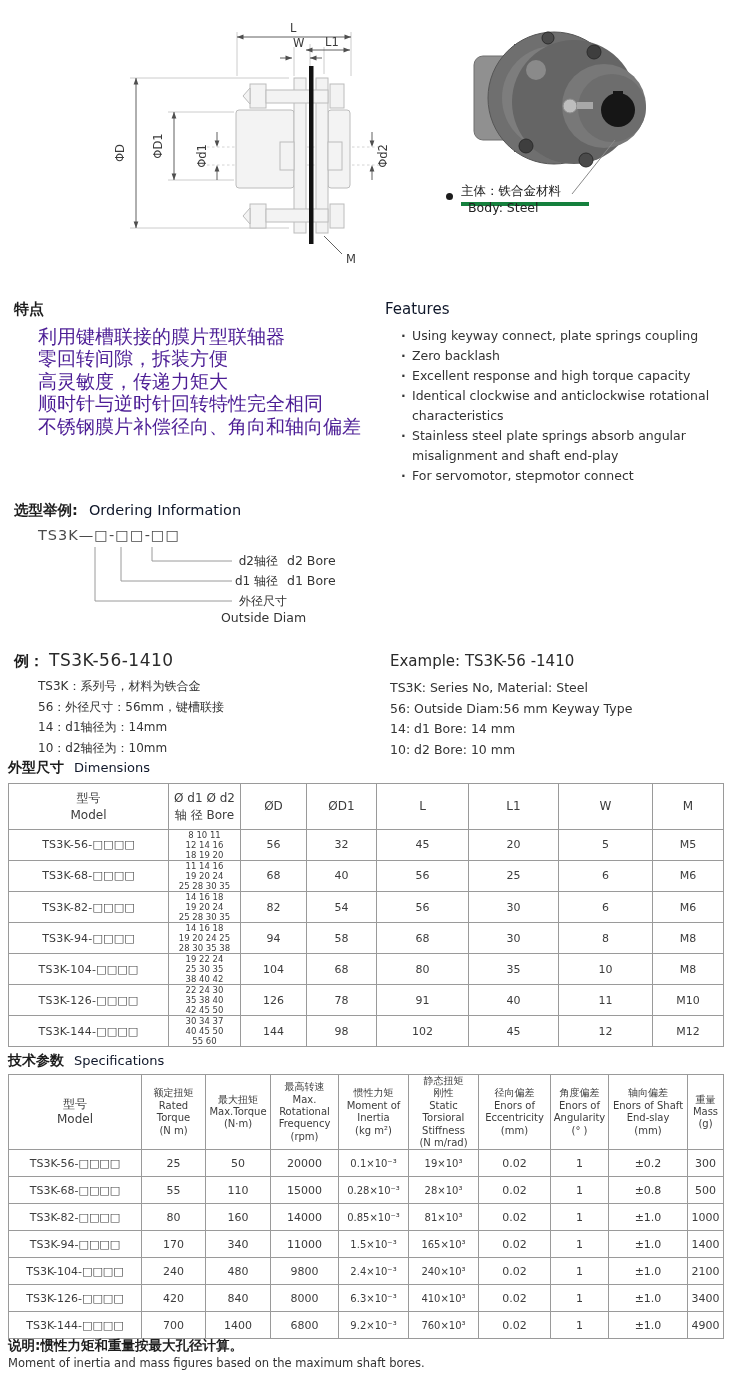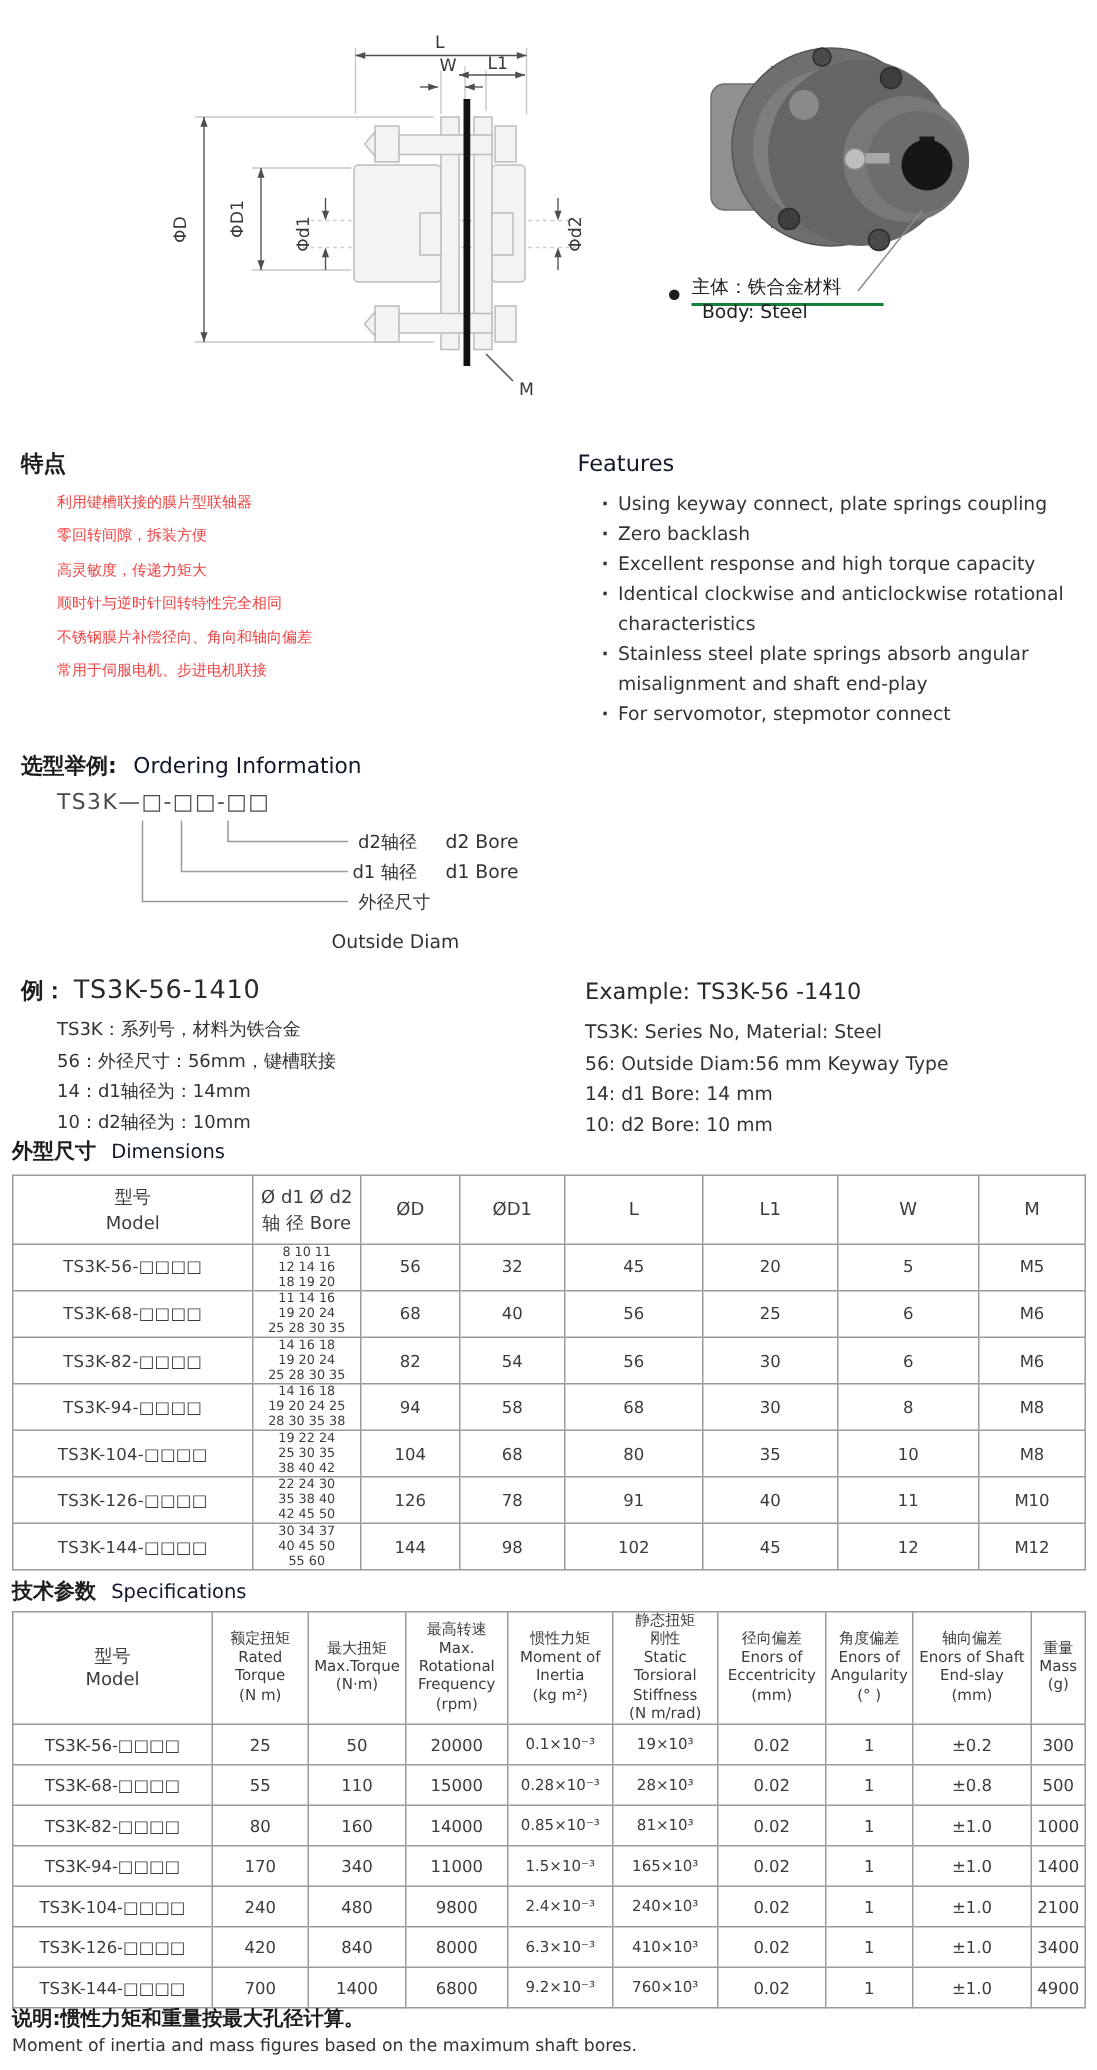"主体：铁合金材料" .callout-cn { border-bottom: 2px solid #15803d -> 4px solid #15803d }
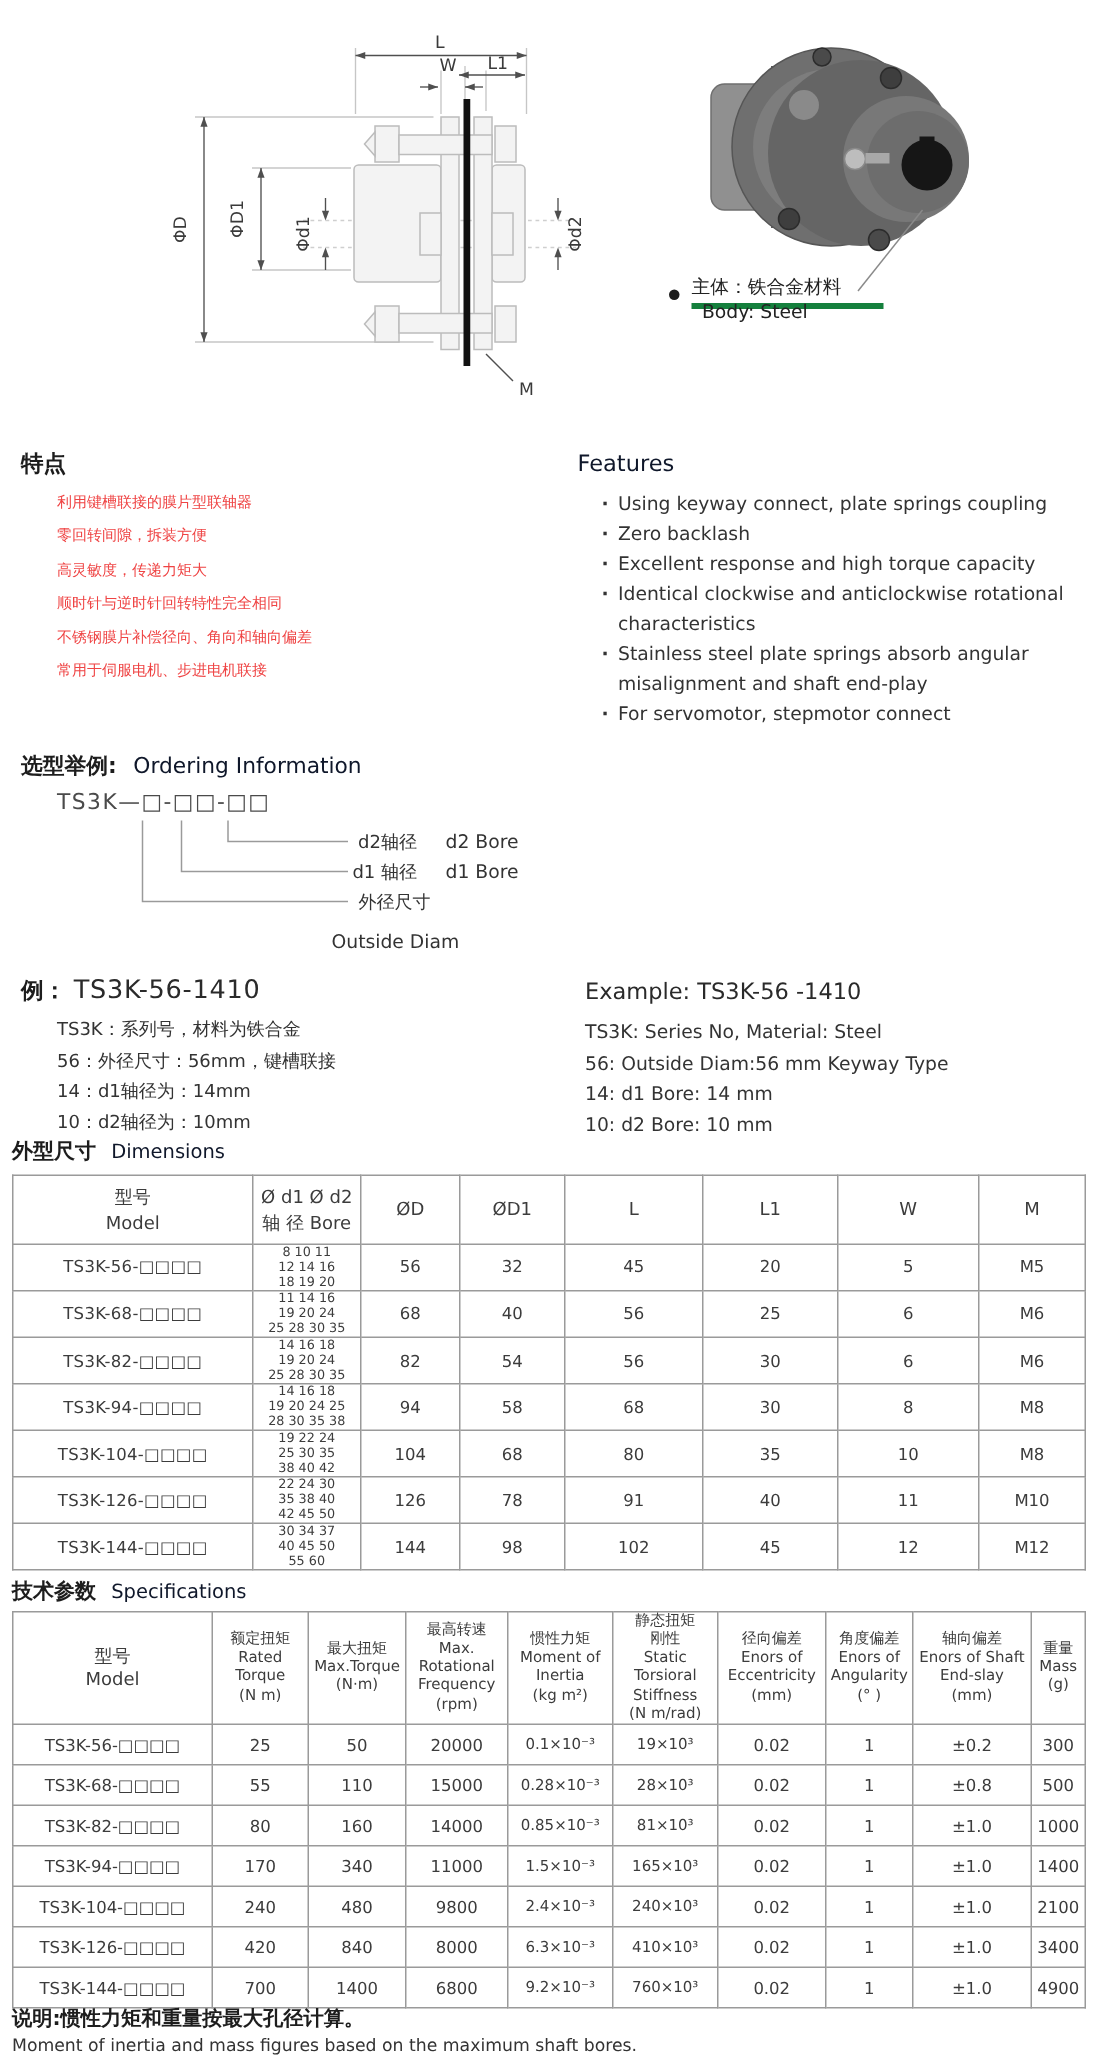"利用键槽联接的膜片型联轴器" .feat-cn-list div { color: #ef4444 -> #4c1d95; font-size: 10px -> 19px }
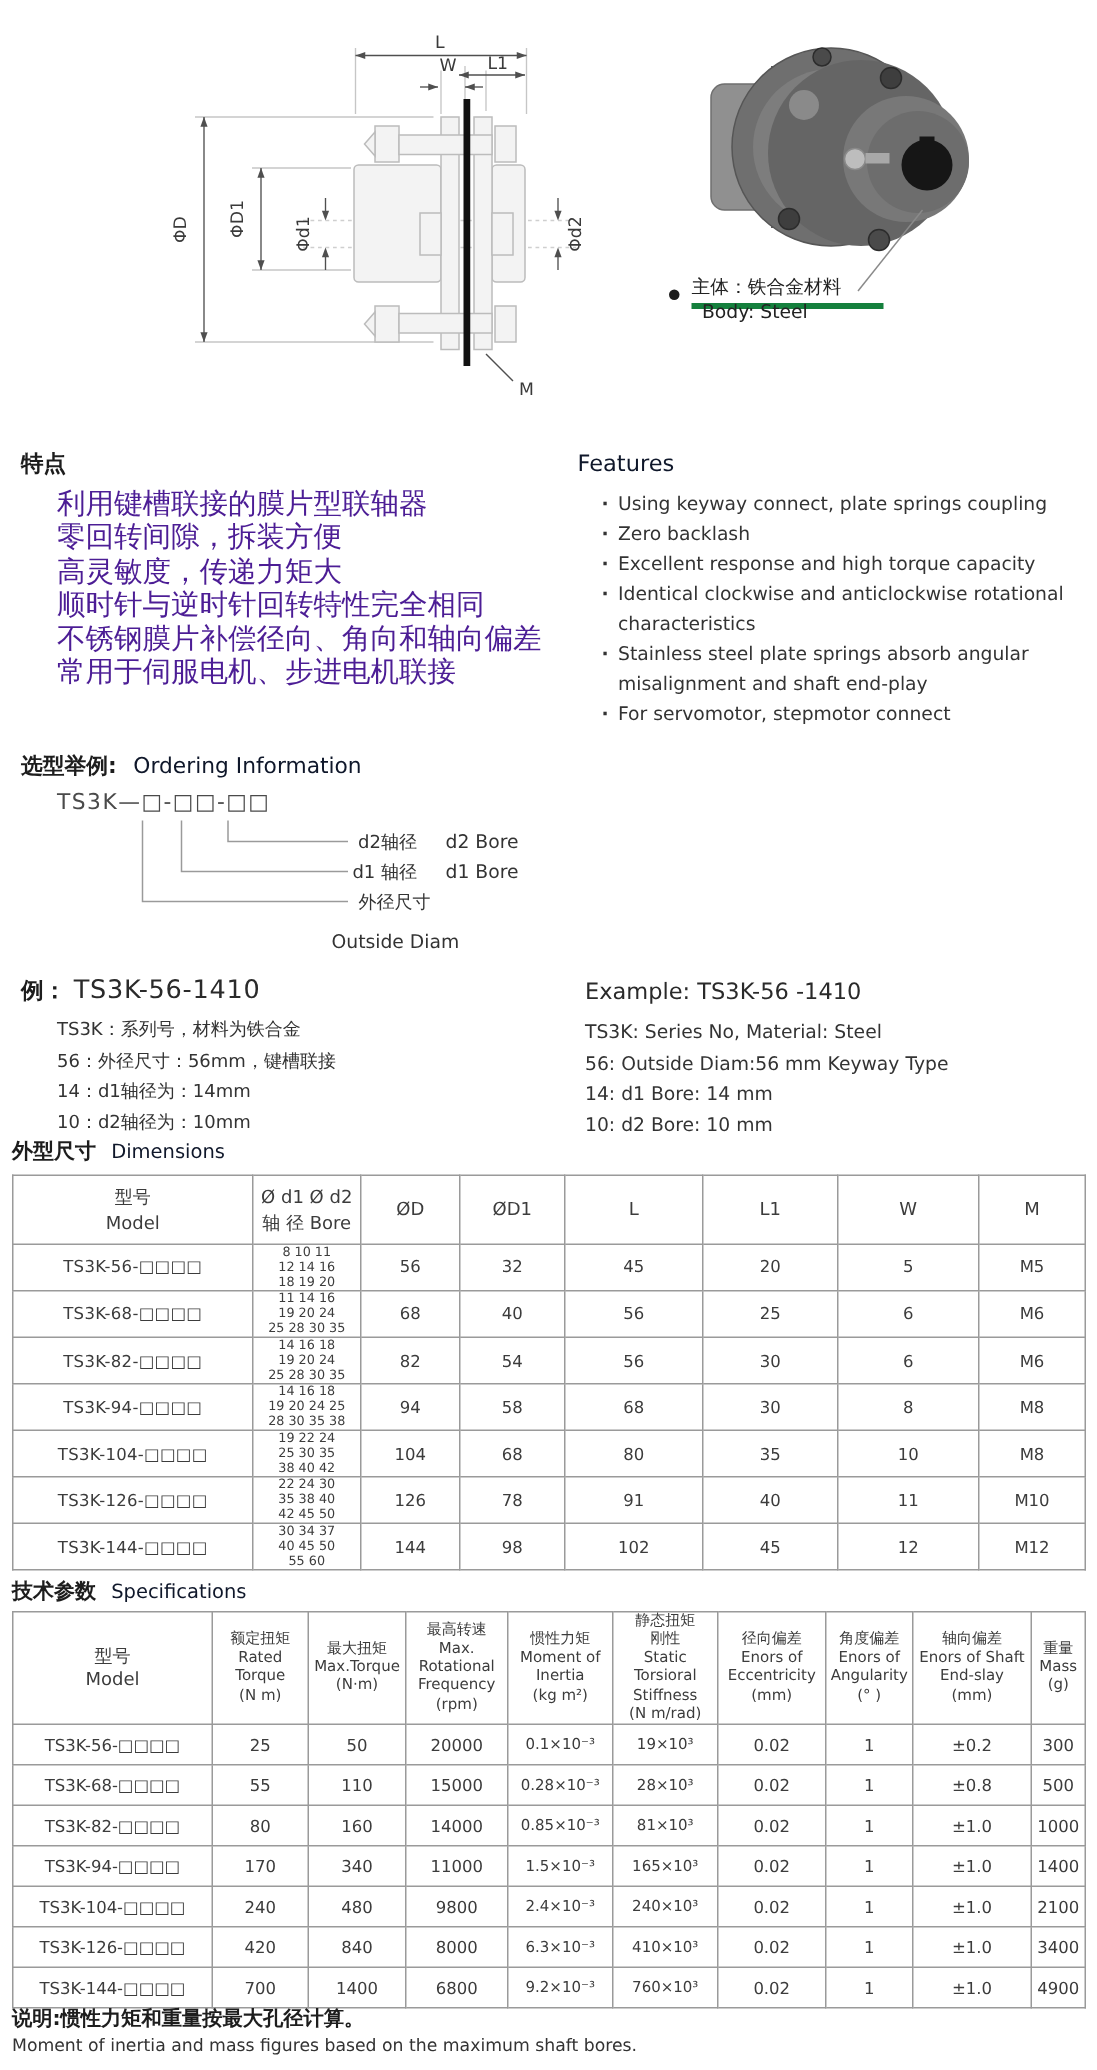"常用于伺服电机、步进电机联接" div { html: <div>常用于伺服电机、步进电机联接</div> -> none }
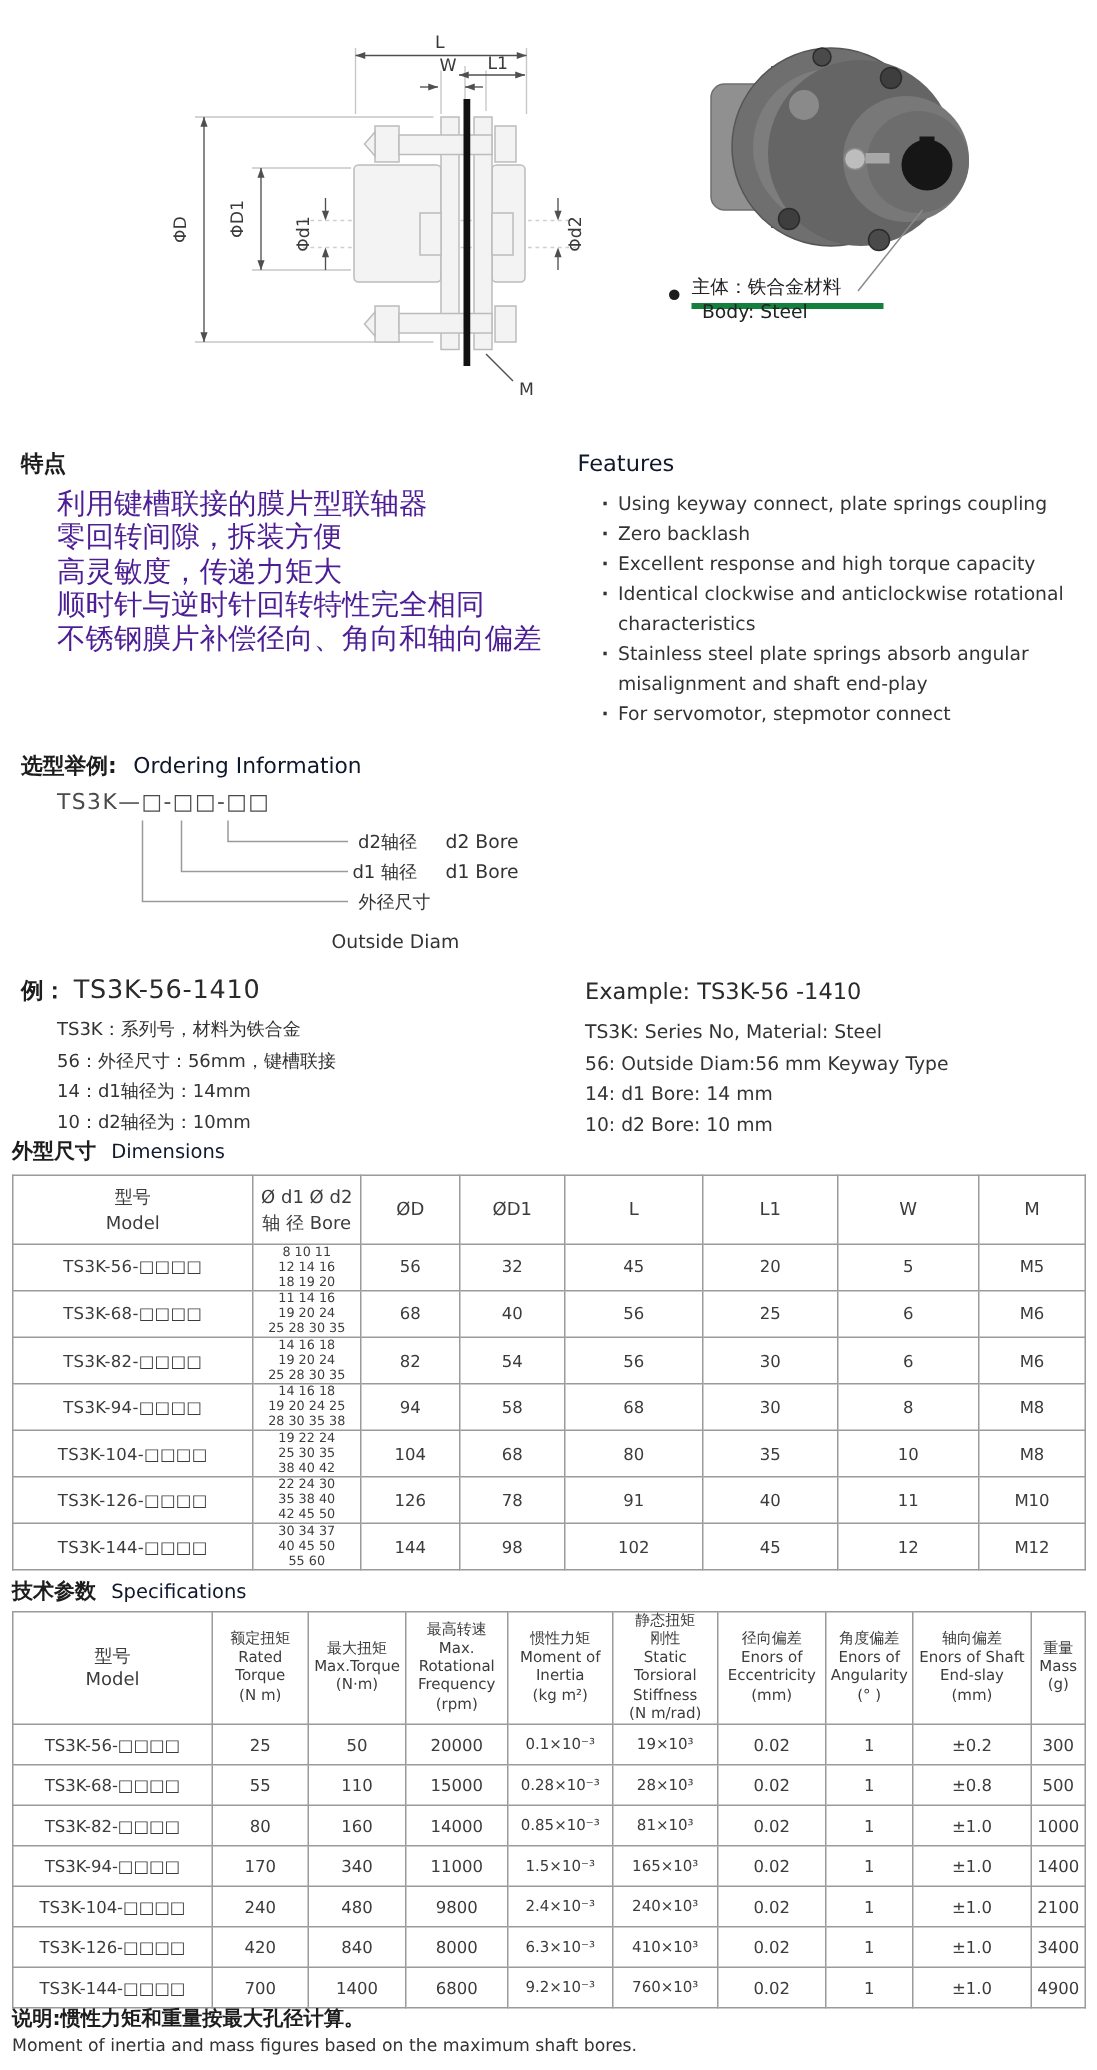"d2轴径" .order-row { gap: 10px -> none }
